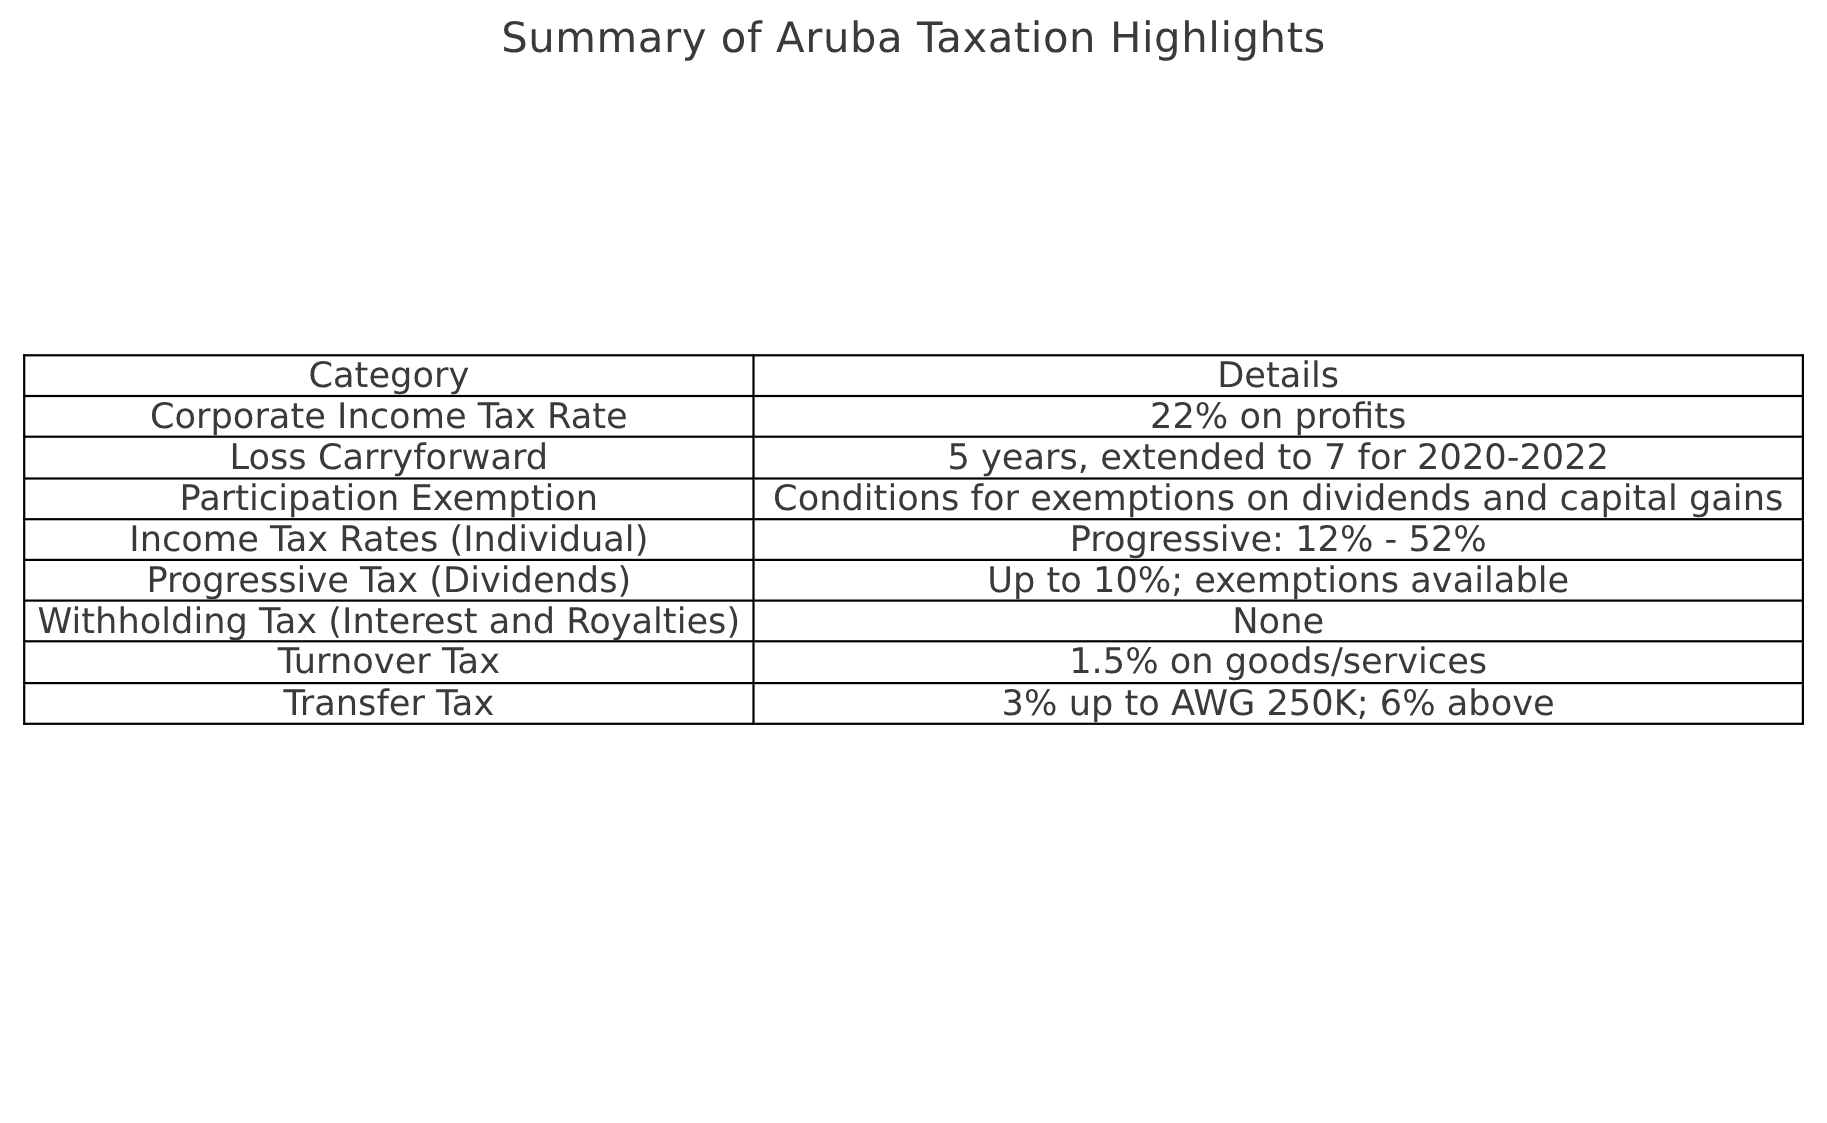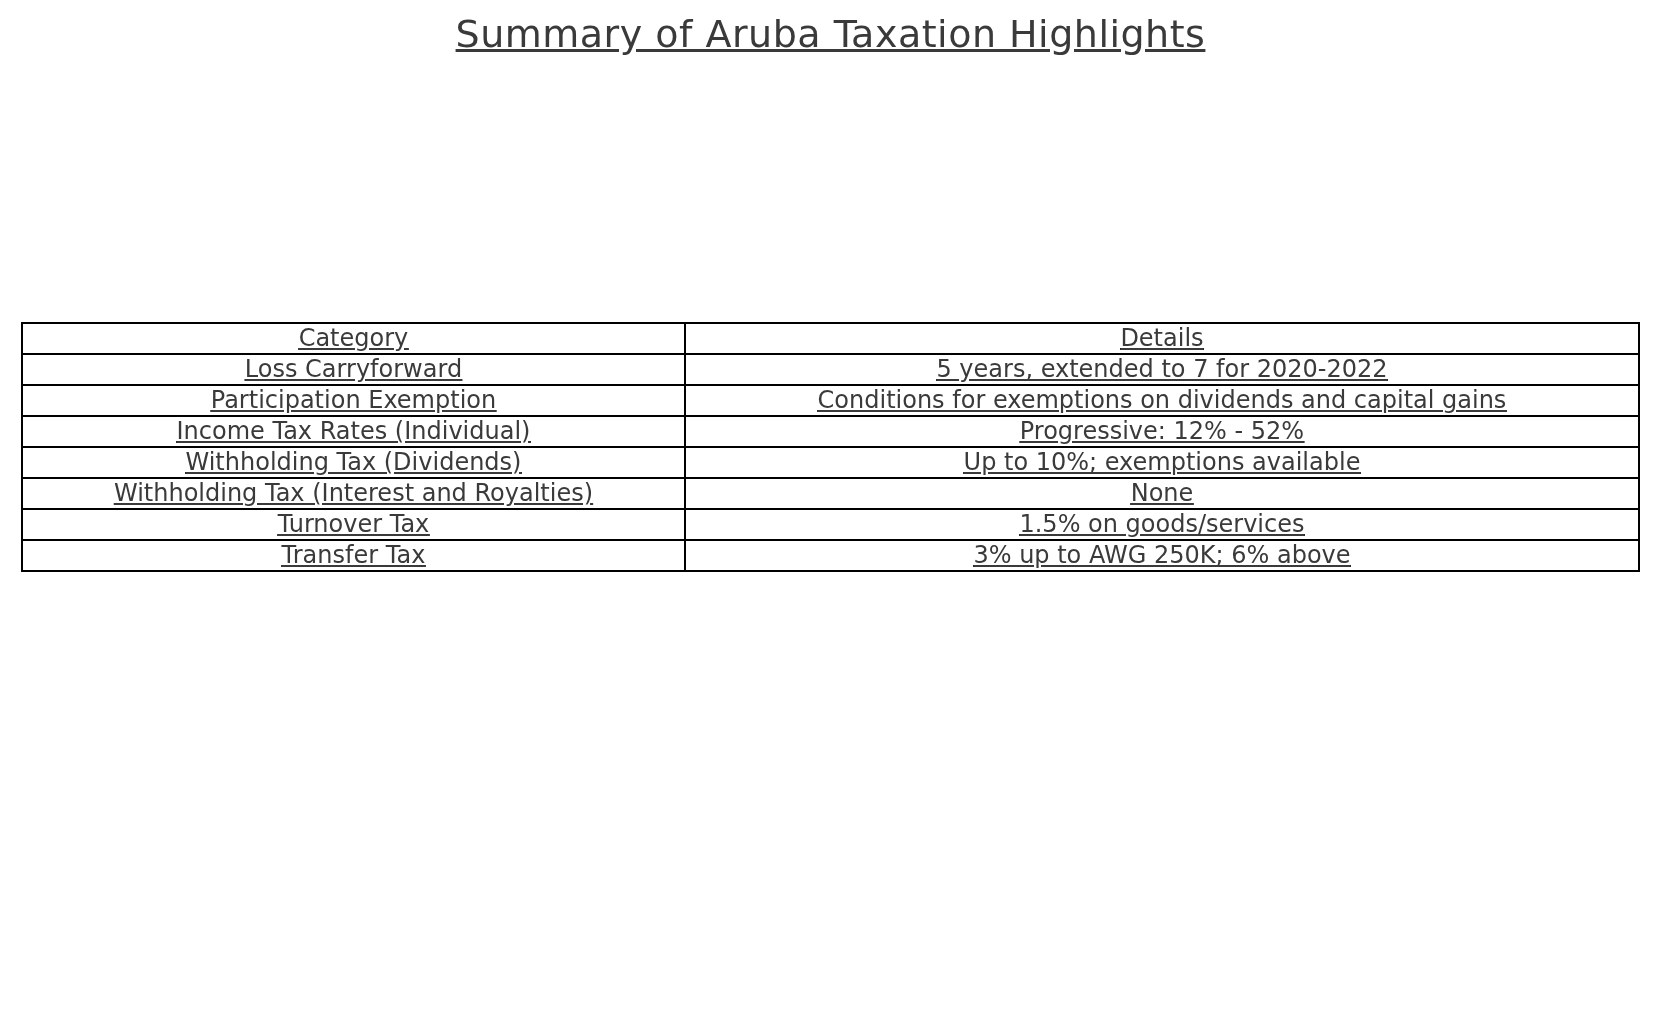"Summary of Aruba Taxation Highlights" * { text-decoration: underline -> none }
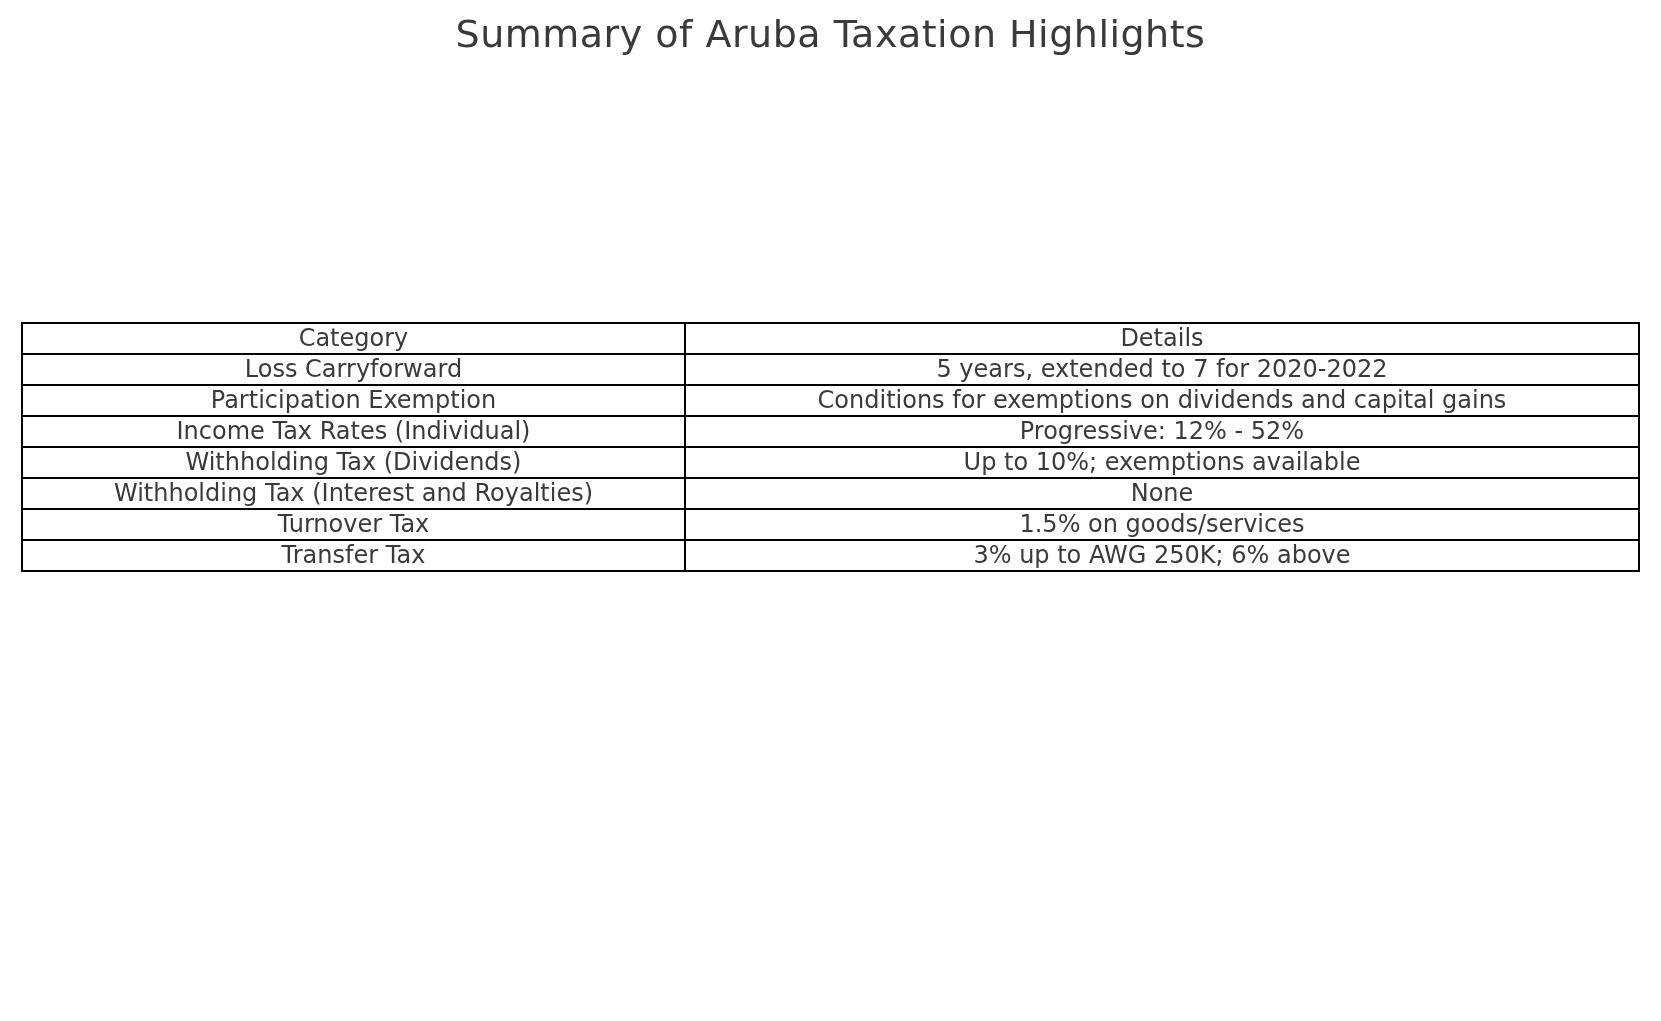"Category" table.tax-table th, table.tax-table td { font-size: 24px -> 32px }
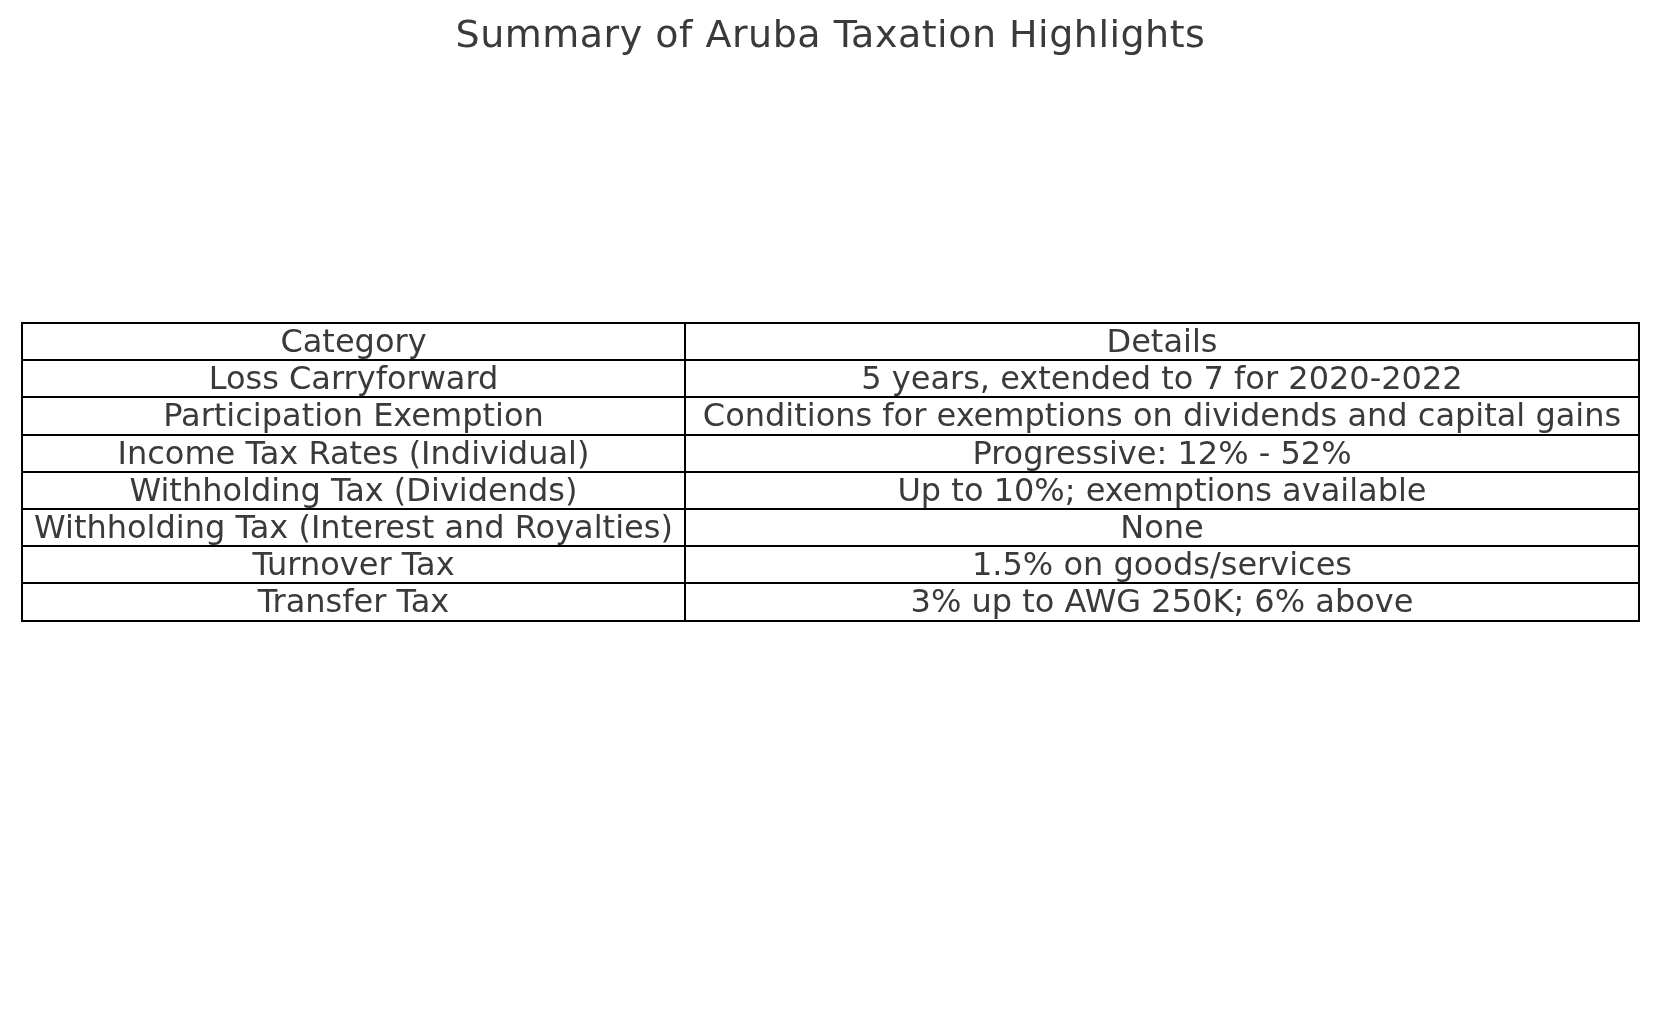"Corporate Income Tax Rate" tr { html: none -> <tr> <td>Corporate Income Tax Rate</td> <td>22% on profits</td> </tr> }
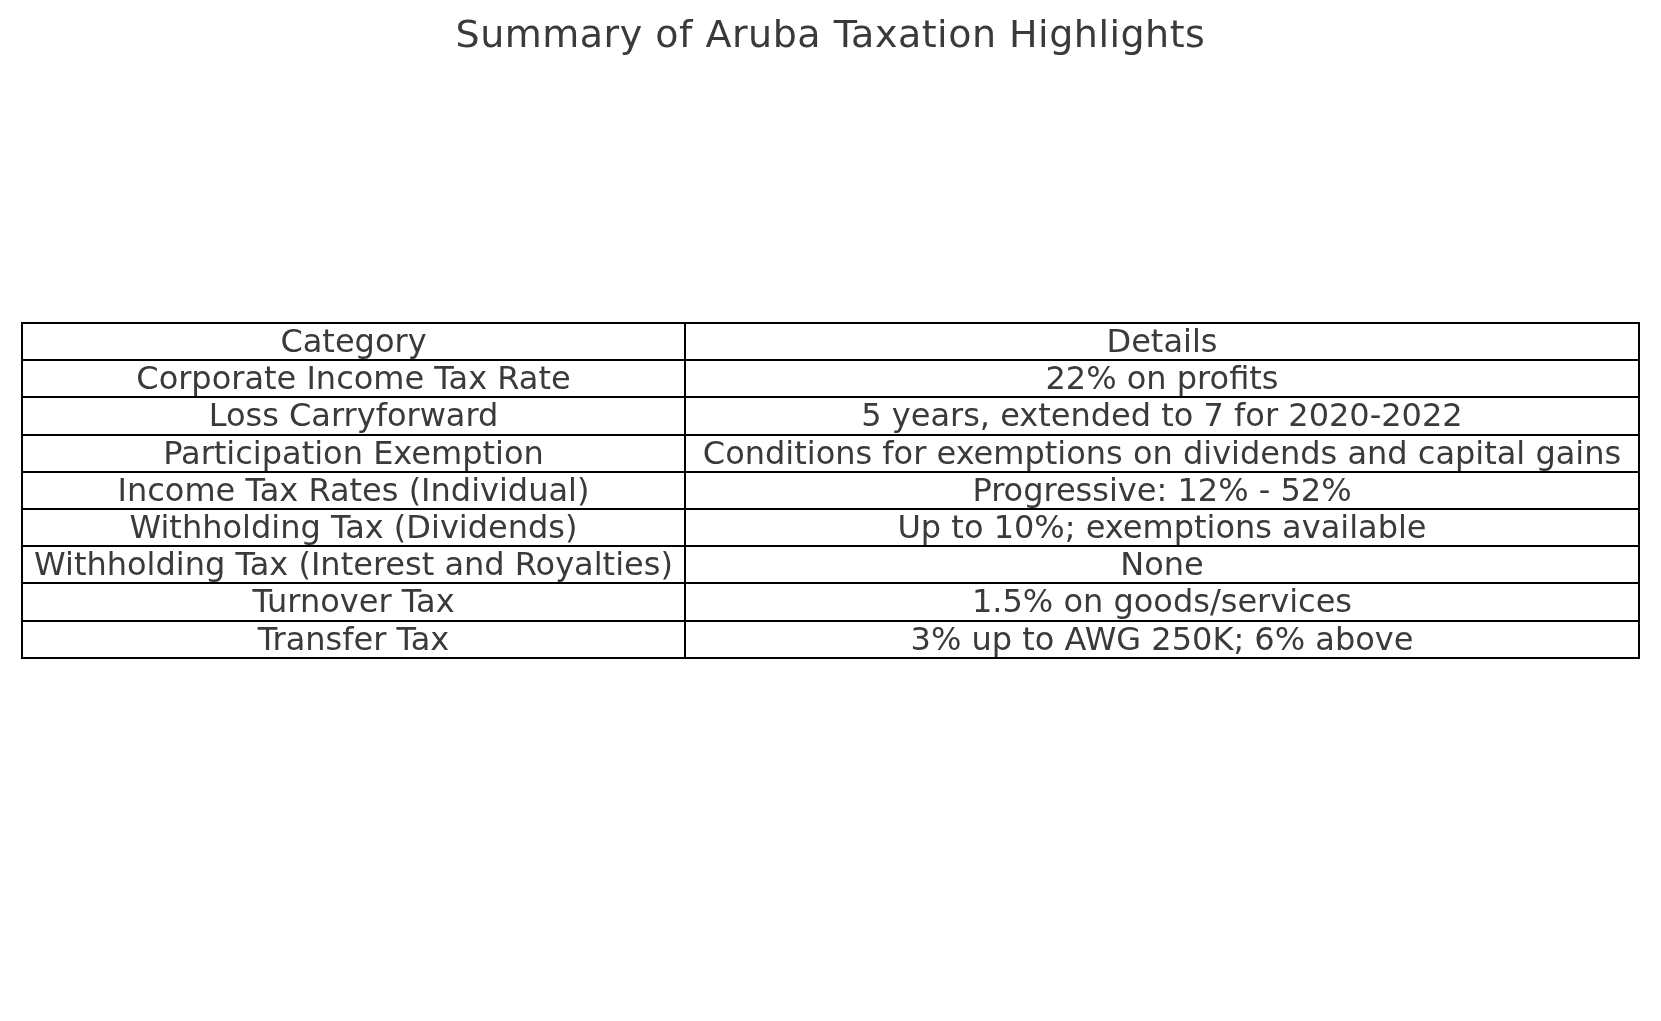"Withholding Tax (Dividends)" td { text: Withholding -> Progressive }
